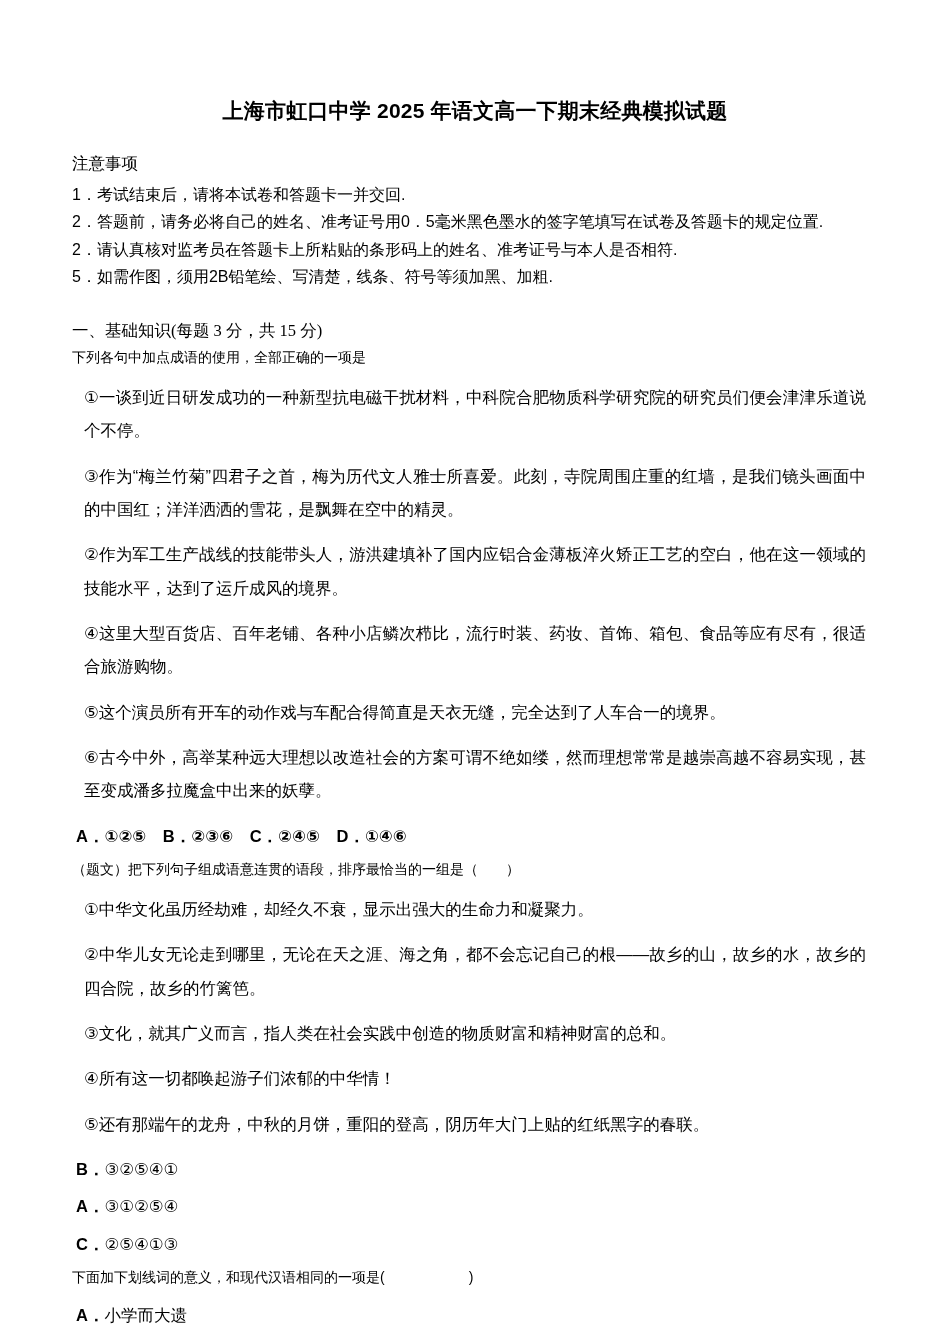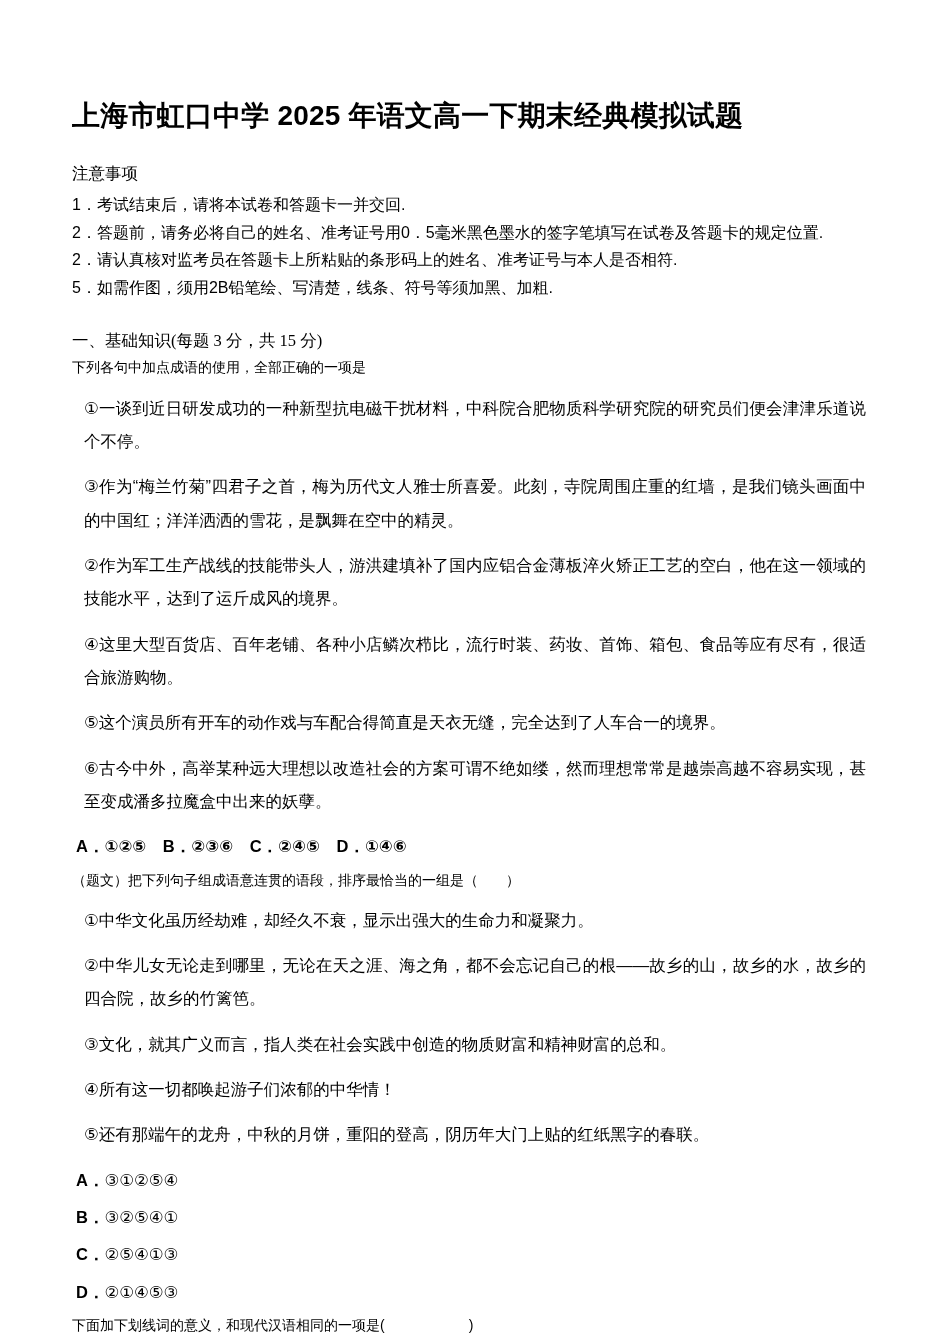"上海市虹口中学 2025 年语文高一下期末经典模拟试题" .doc-title { font-size: 28px -> 21px; text-align: none -> center }
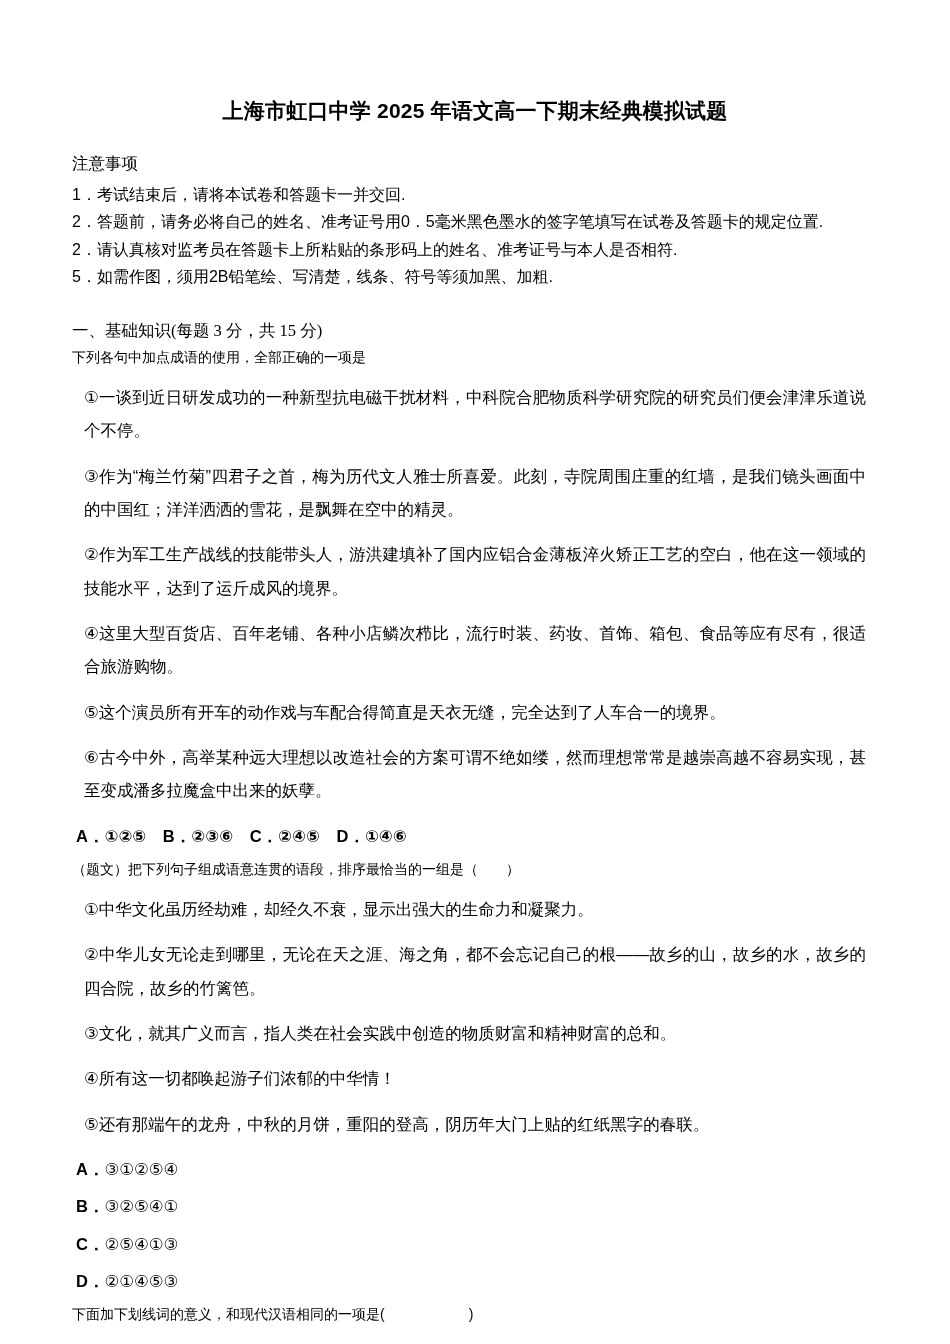"A．③①②⑤④" p.opt-line { order: before "B．③②⑤④①" -> after "B．③②⑤④①" }
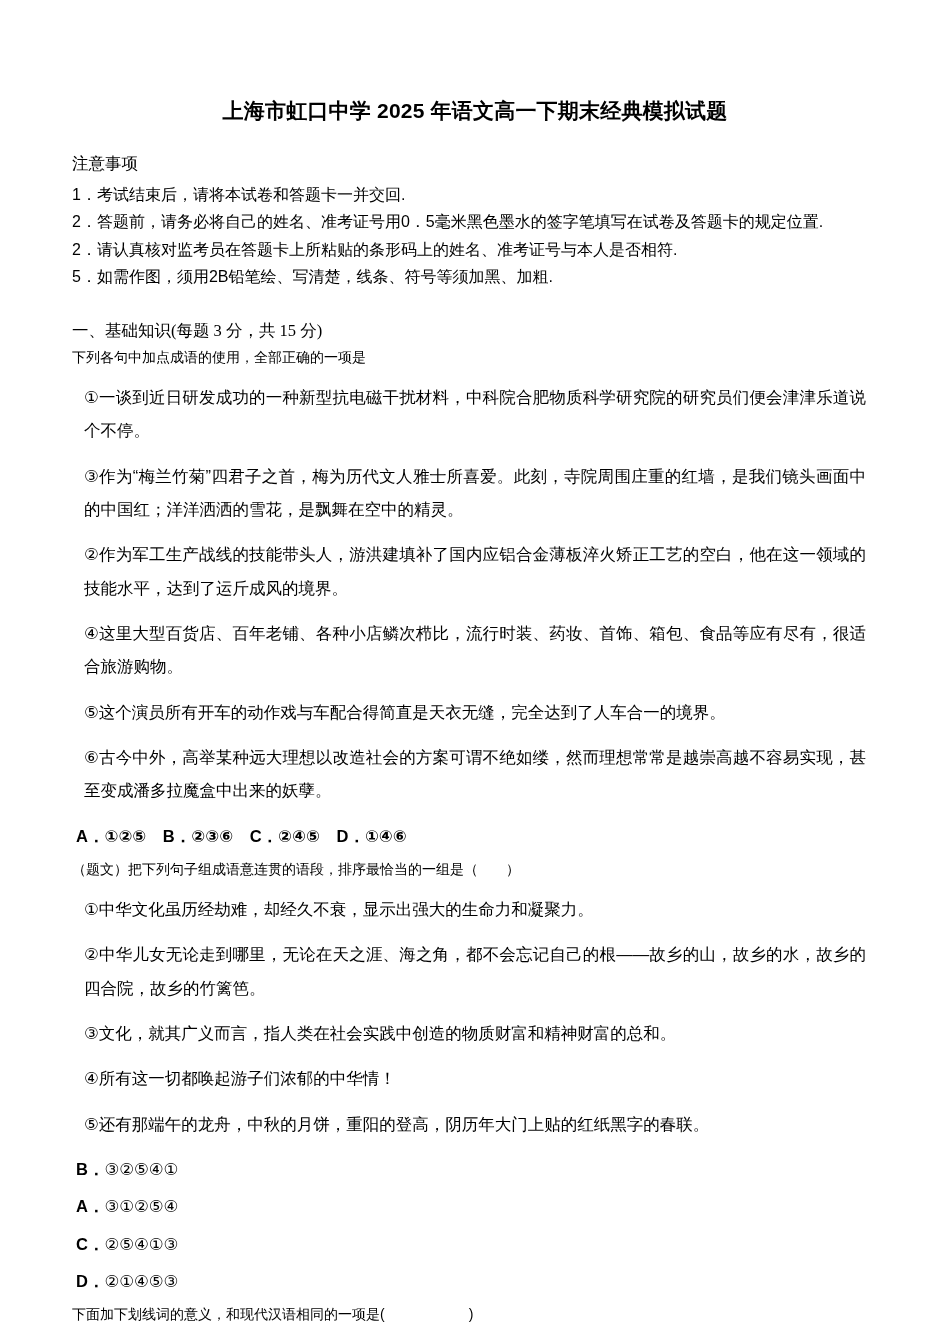"D．②①④⑤③" p.opt-line { html: <p> <span>D．</span><span>②①④⑤③</span> </p> -> none }
